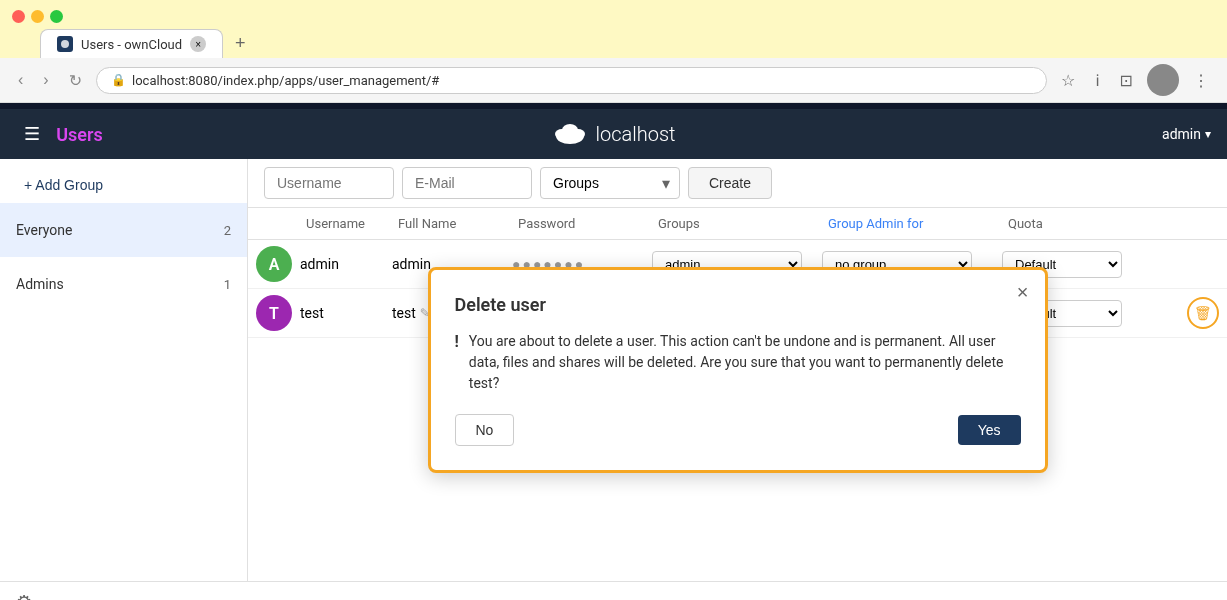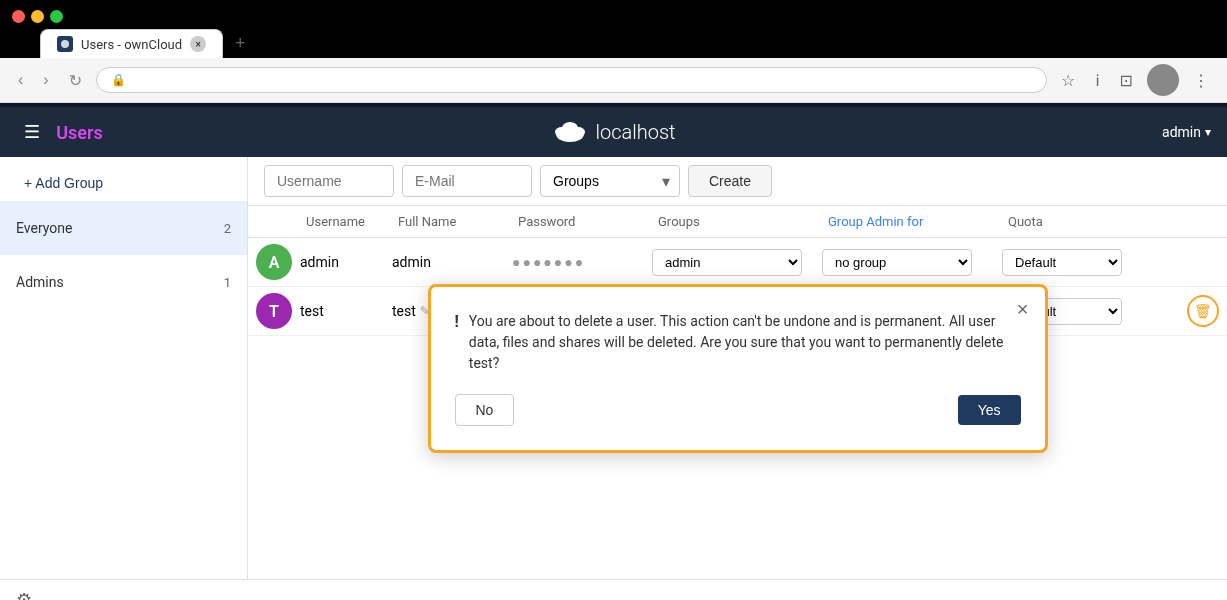"Users - ownCloud" .browser-chrome { background: #000000 -> #fef9c3; border-bottom: 4px solid #0f172a -> 6px solid #0f172a }
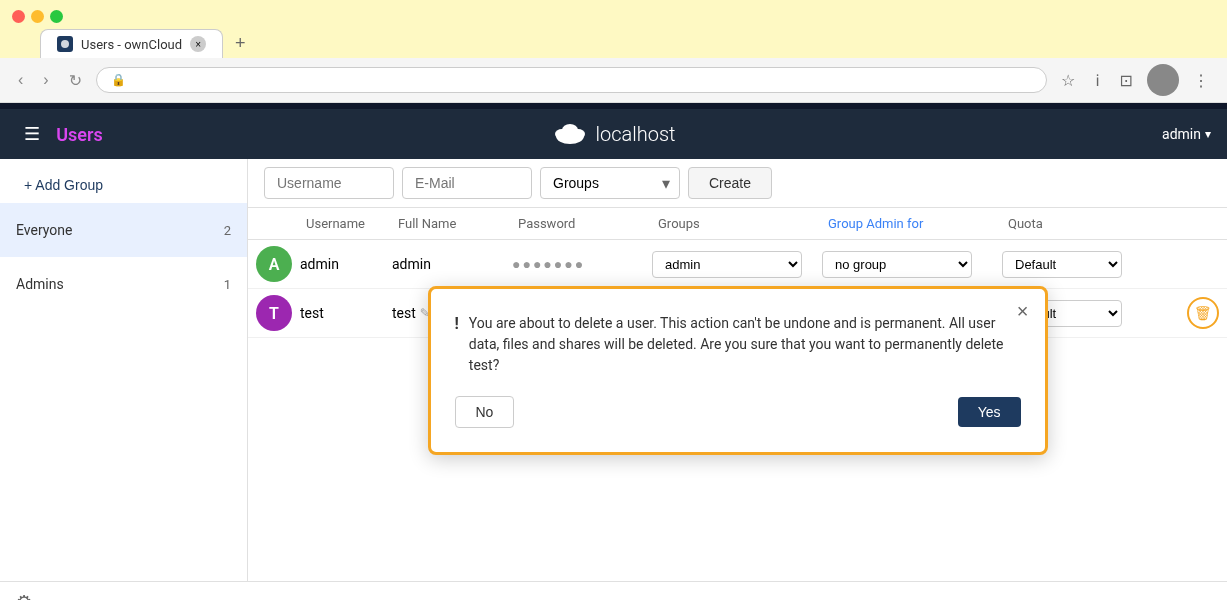"localhost:8080/index.php/apps/user_manag" span { html: none -> <span>localhost:8080/index.php/apps/user_management/#</span> }
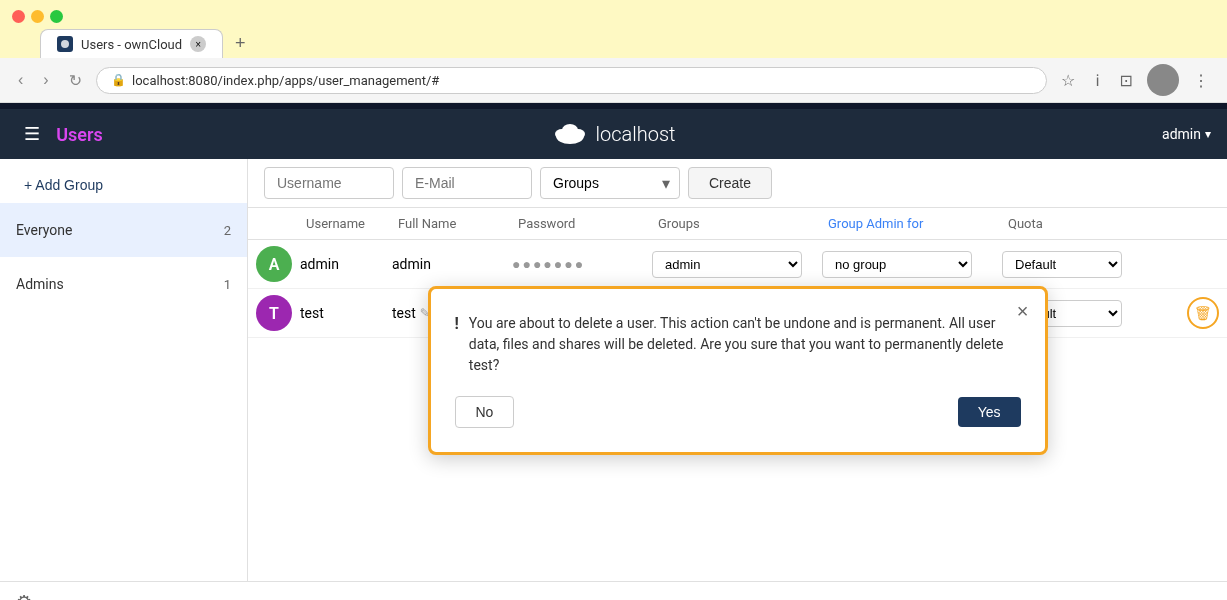"Delete user" h2.dialog-title { html: none -> <h2>Delete user</h2> }
